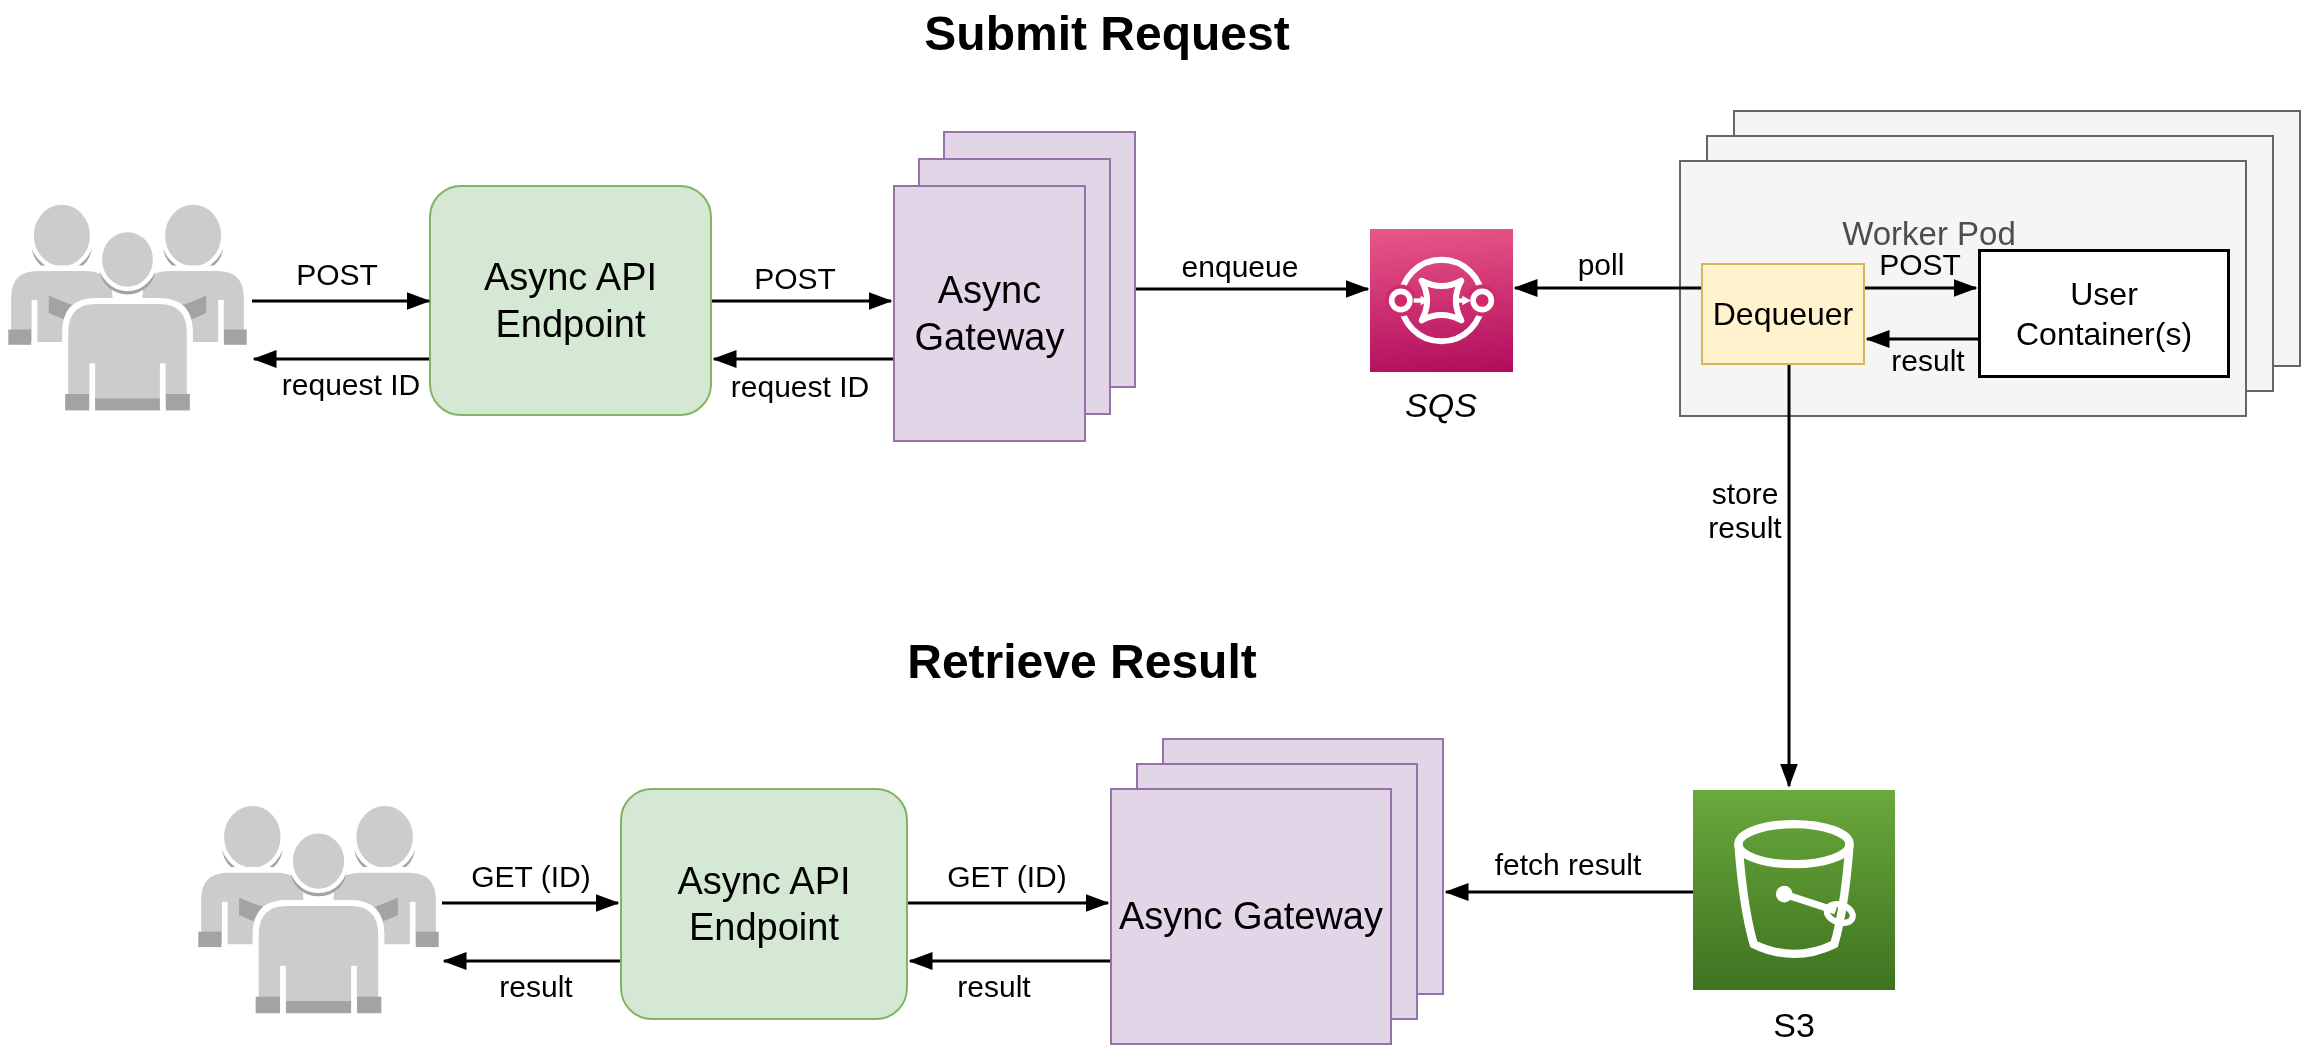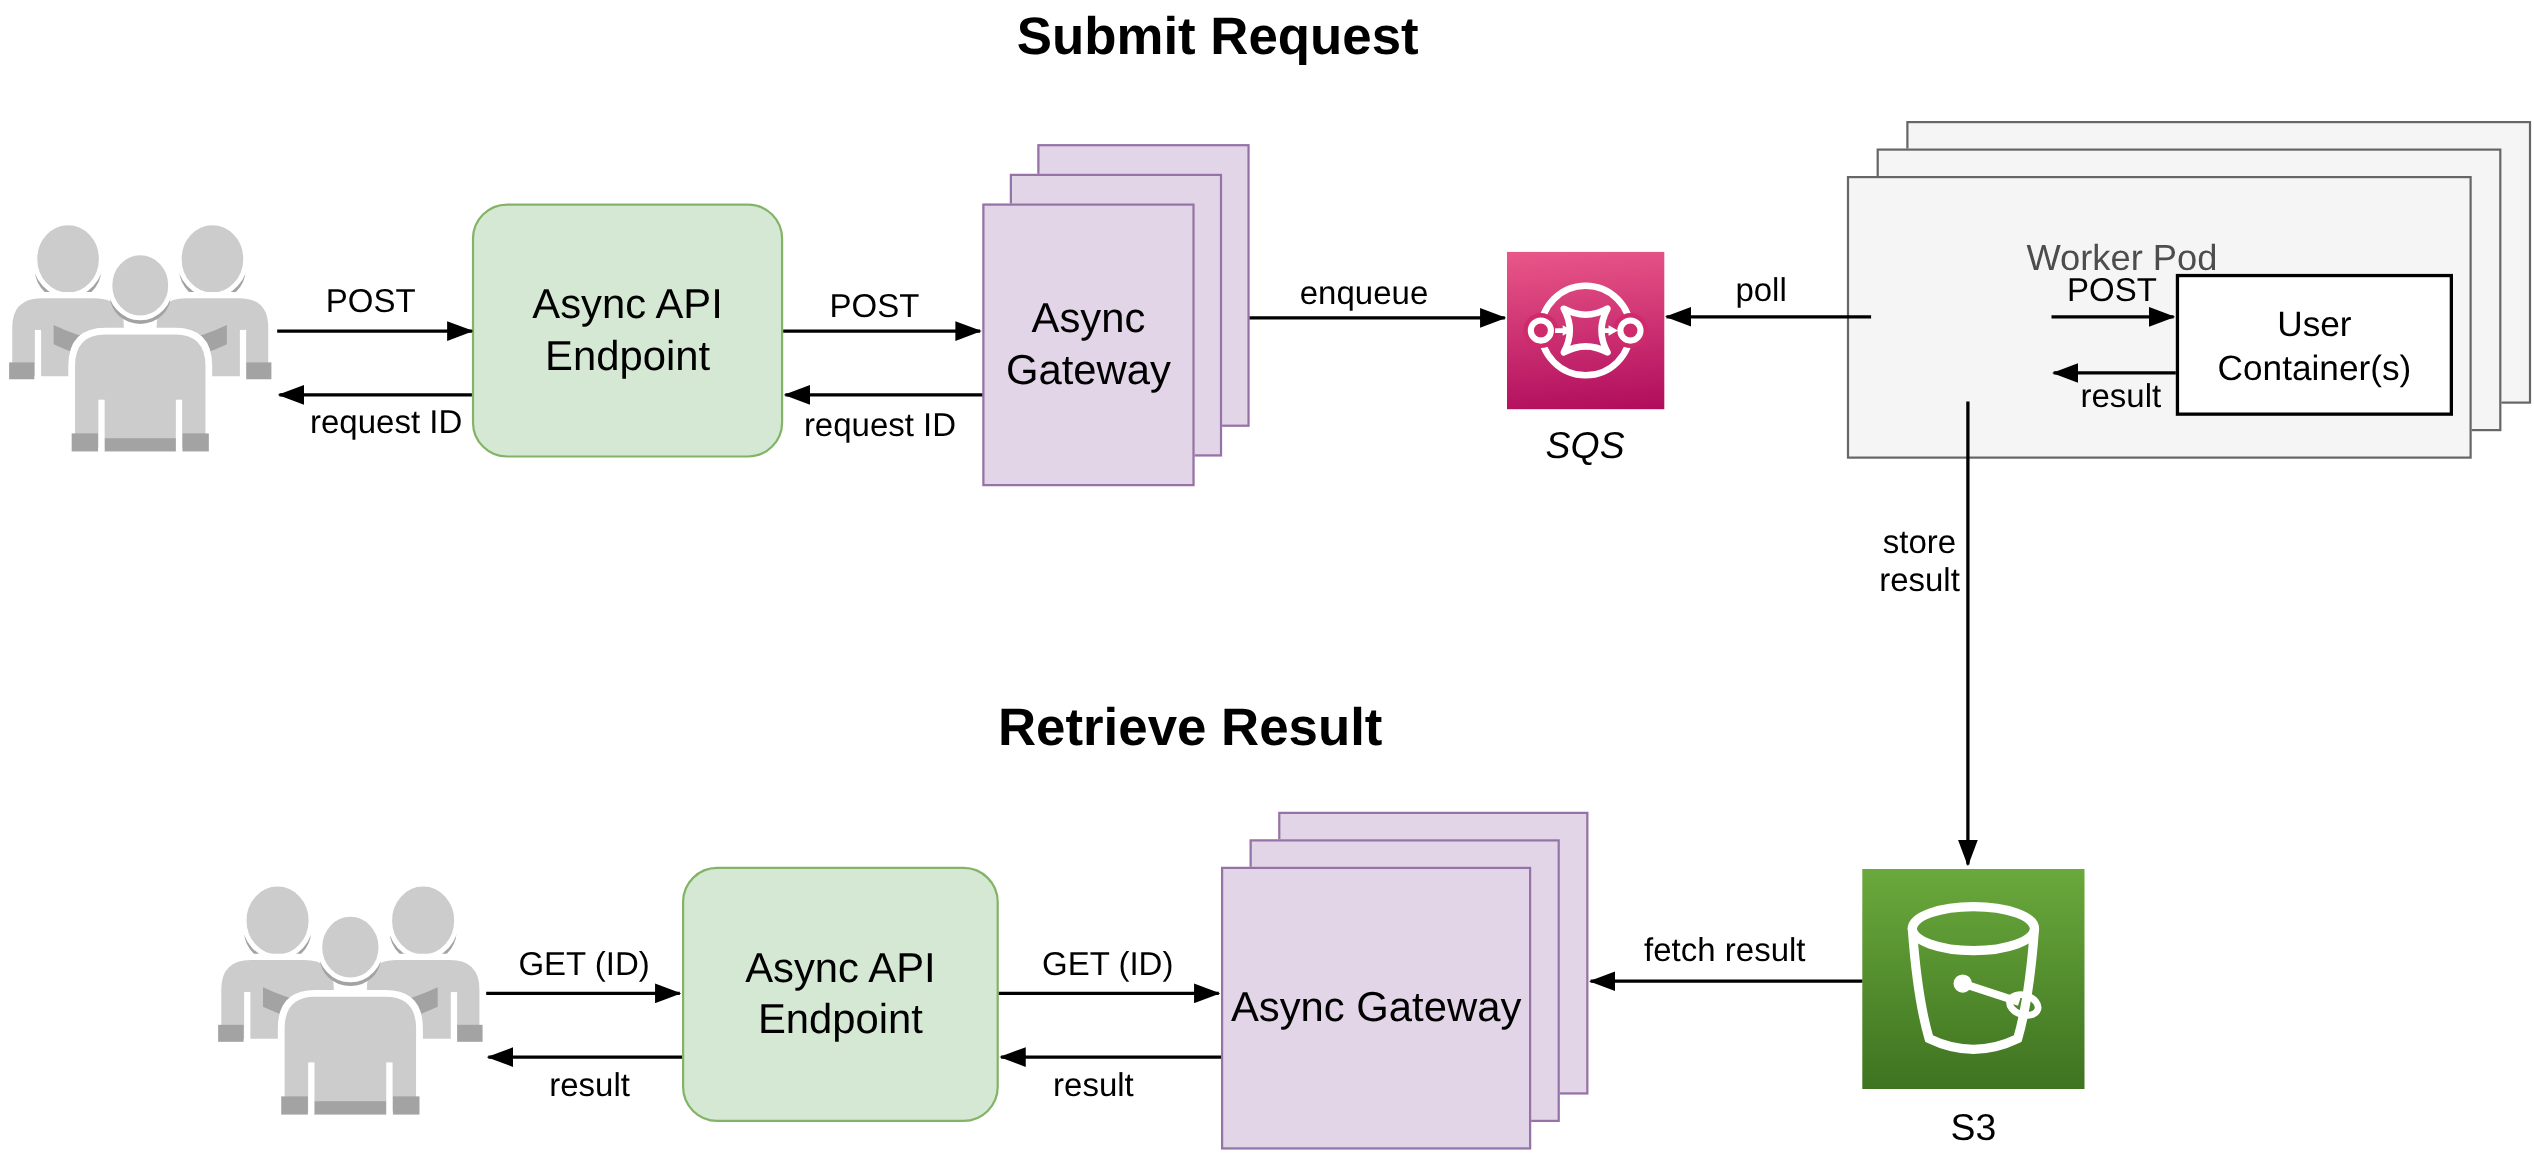"Dequeuer" div.node { html: none -> <div> <span>Dequeuer</span> </div> }
